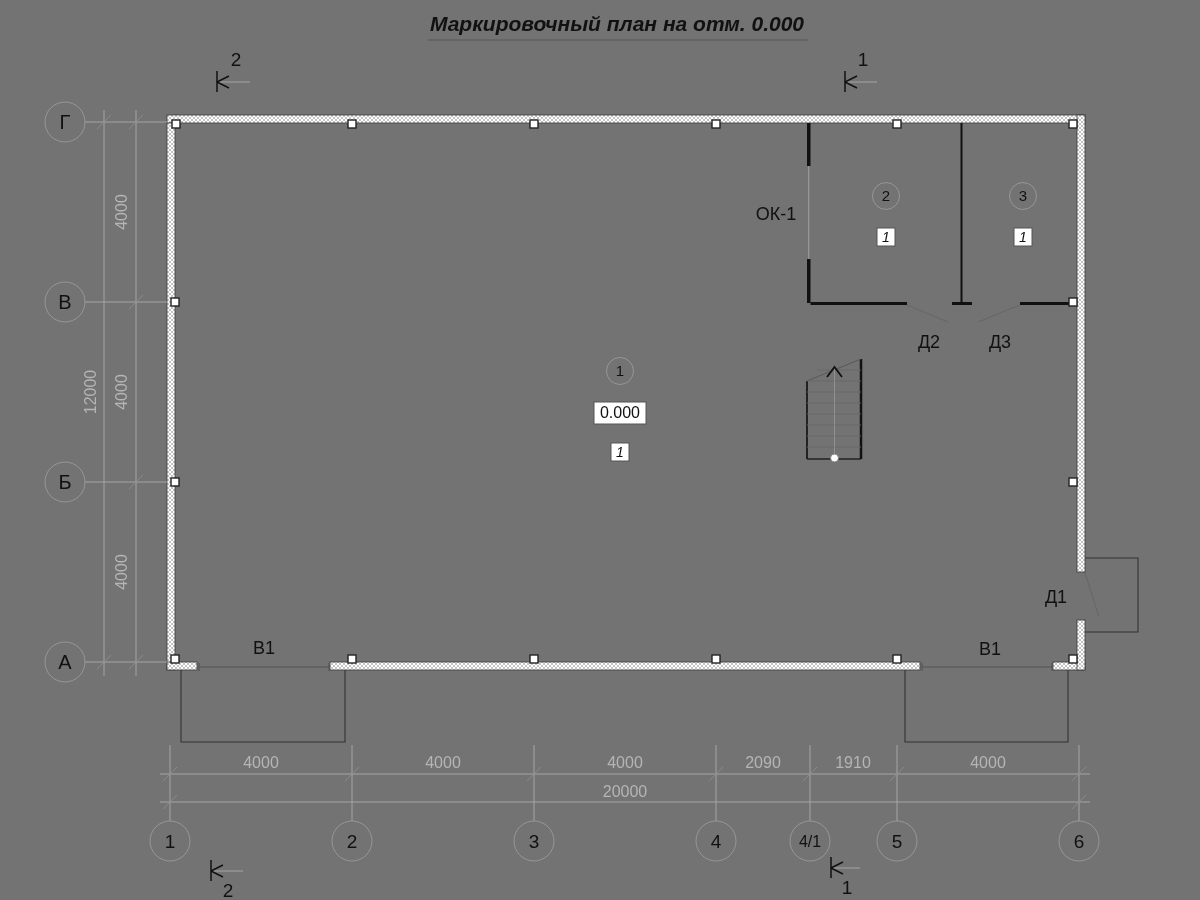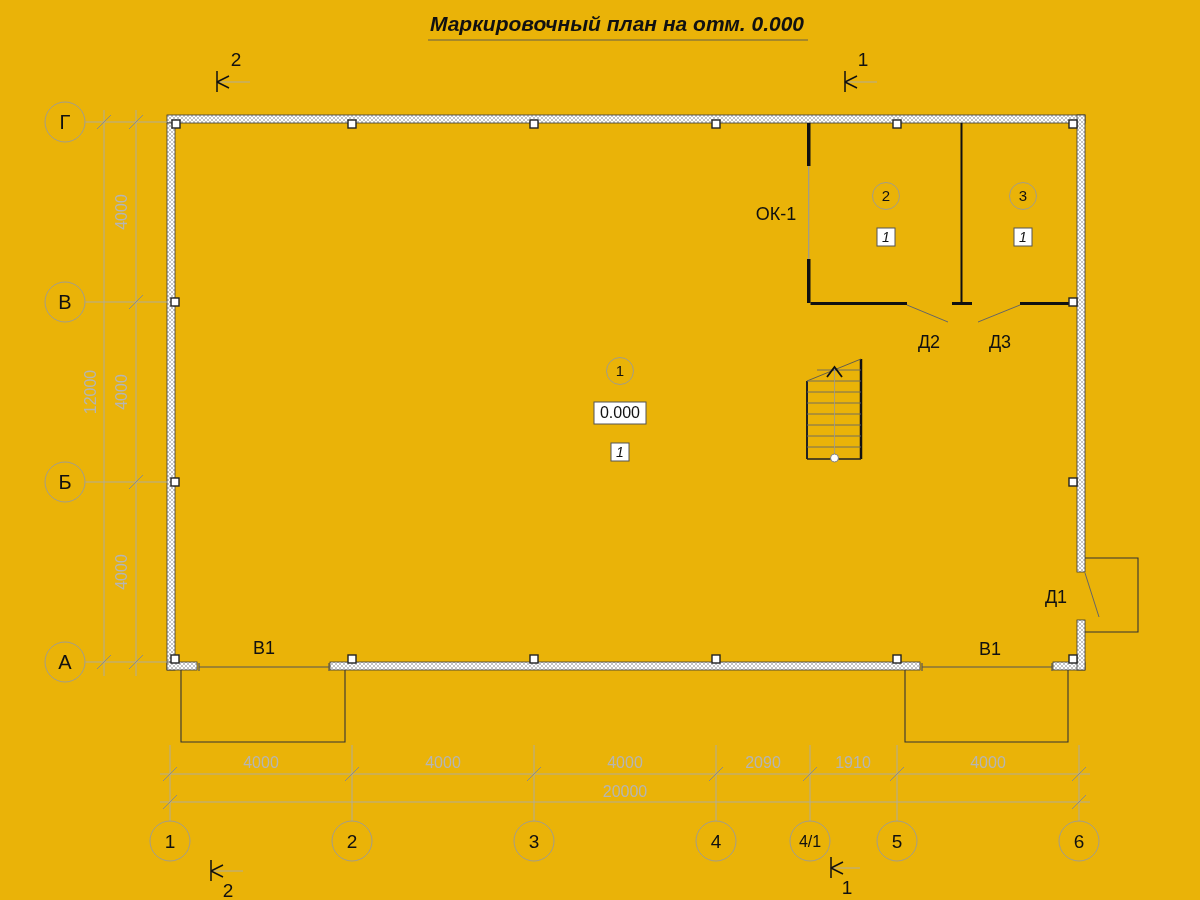"Маркировочный план на отм. 0.000" .sheet { background: #eab308 -> #737373 }
